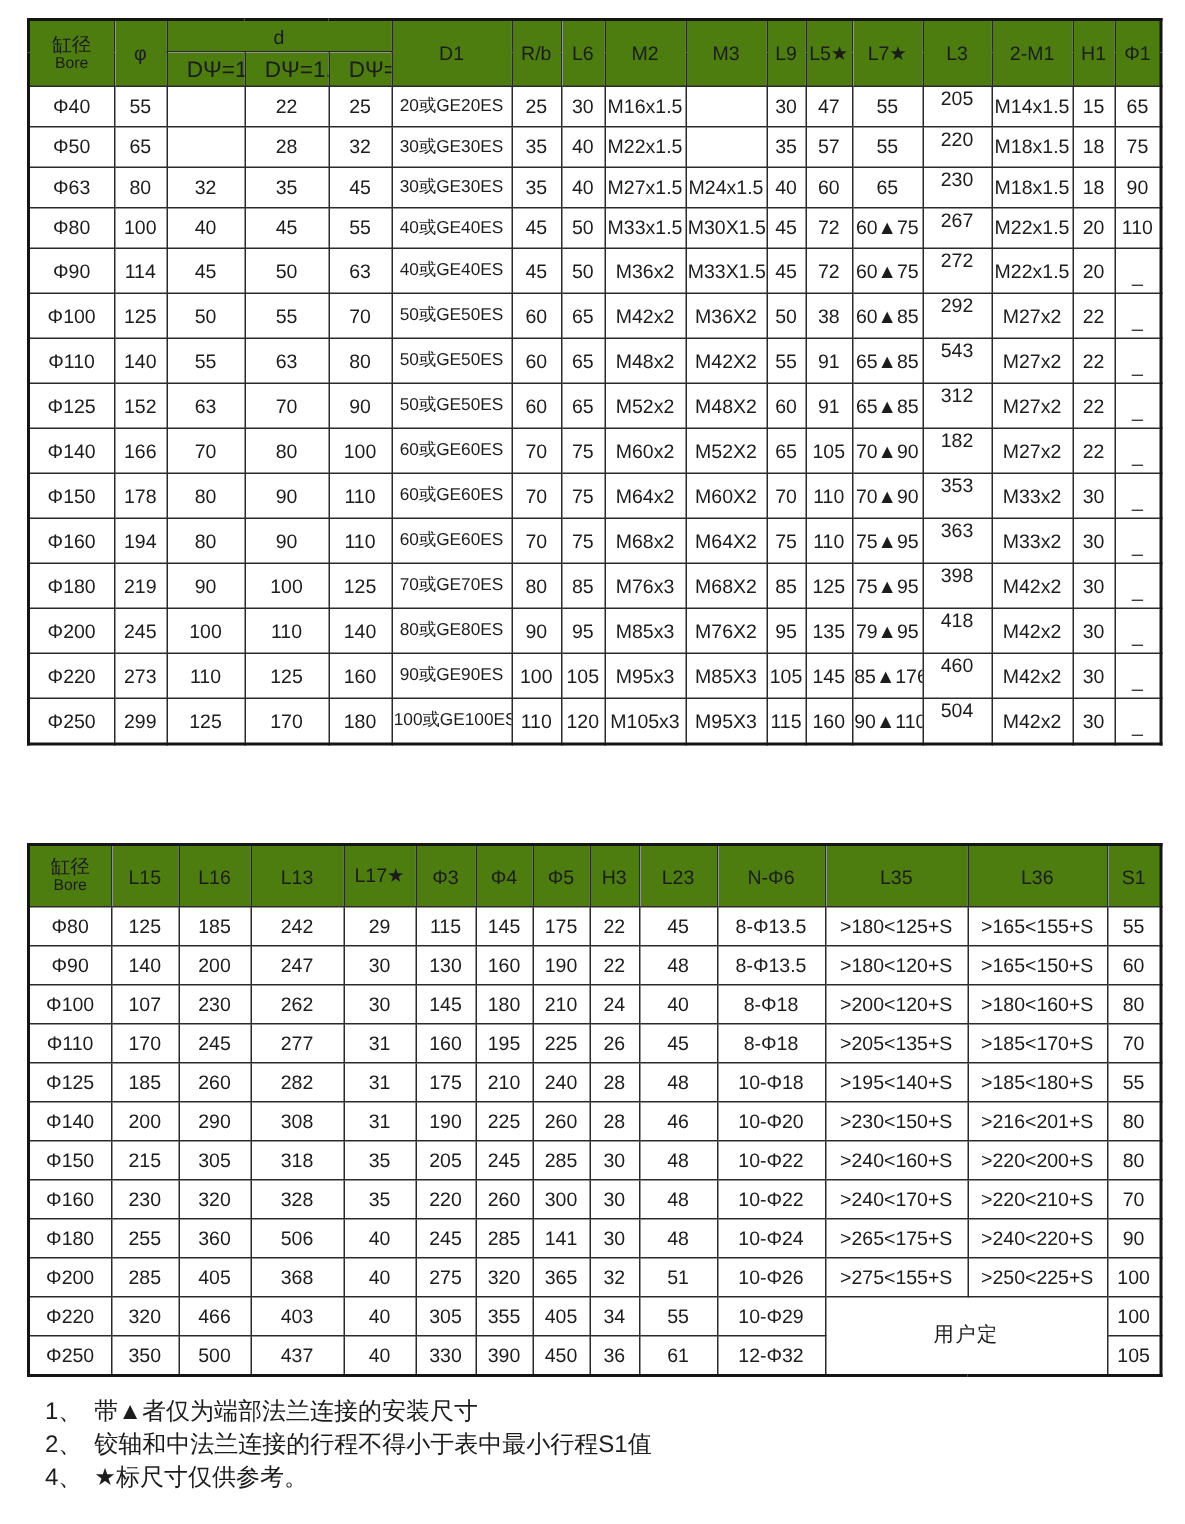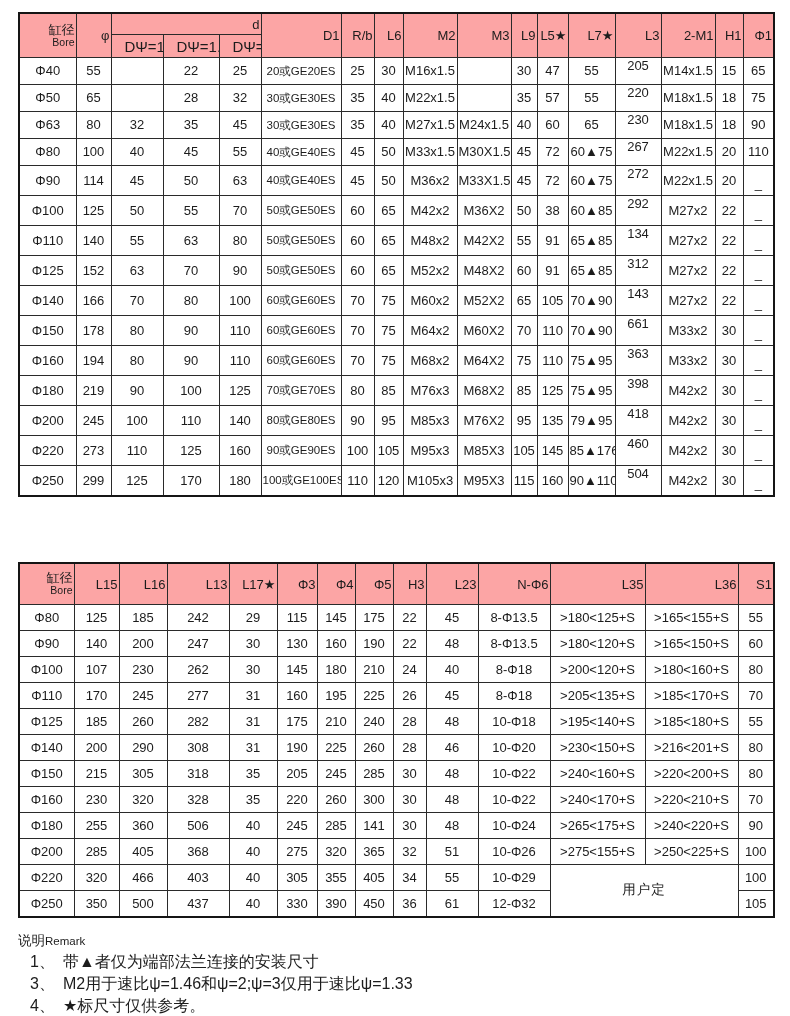"缸径" th { background: #fca5a5 -> #4d7c0f; text-align: right -> none }
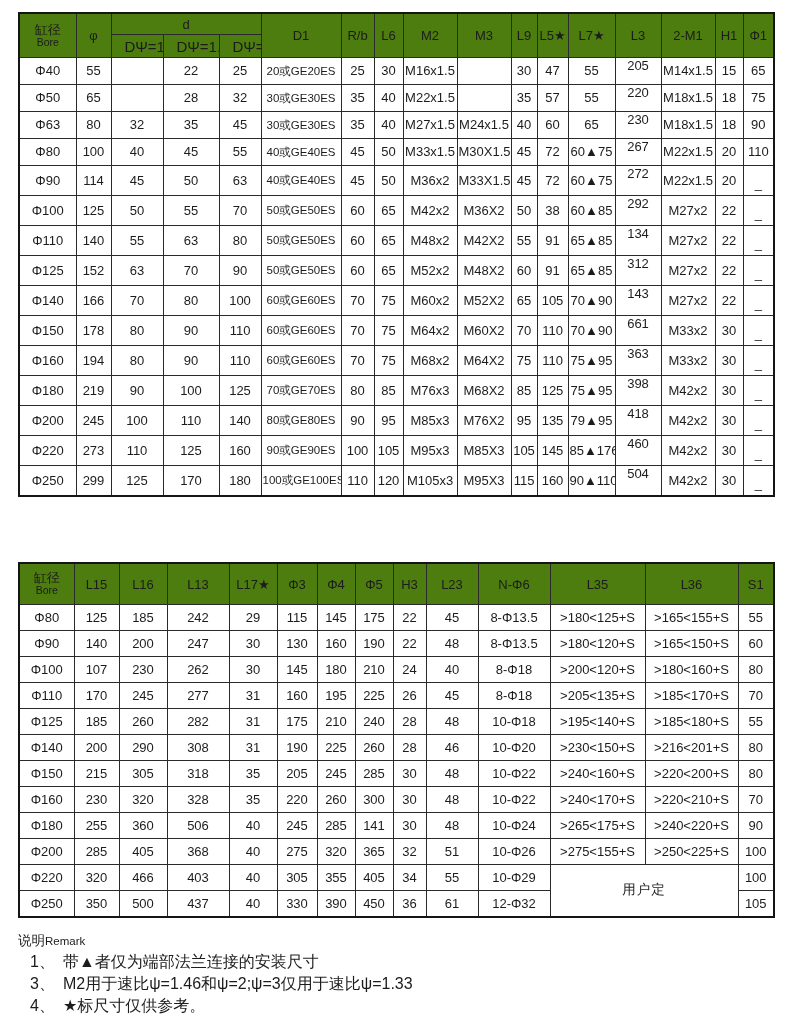"134" td.c-raise { text: 134 -> 543 }
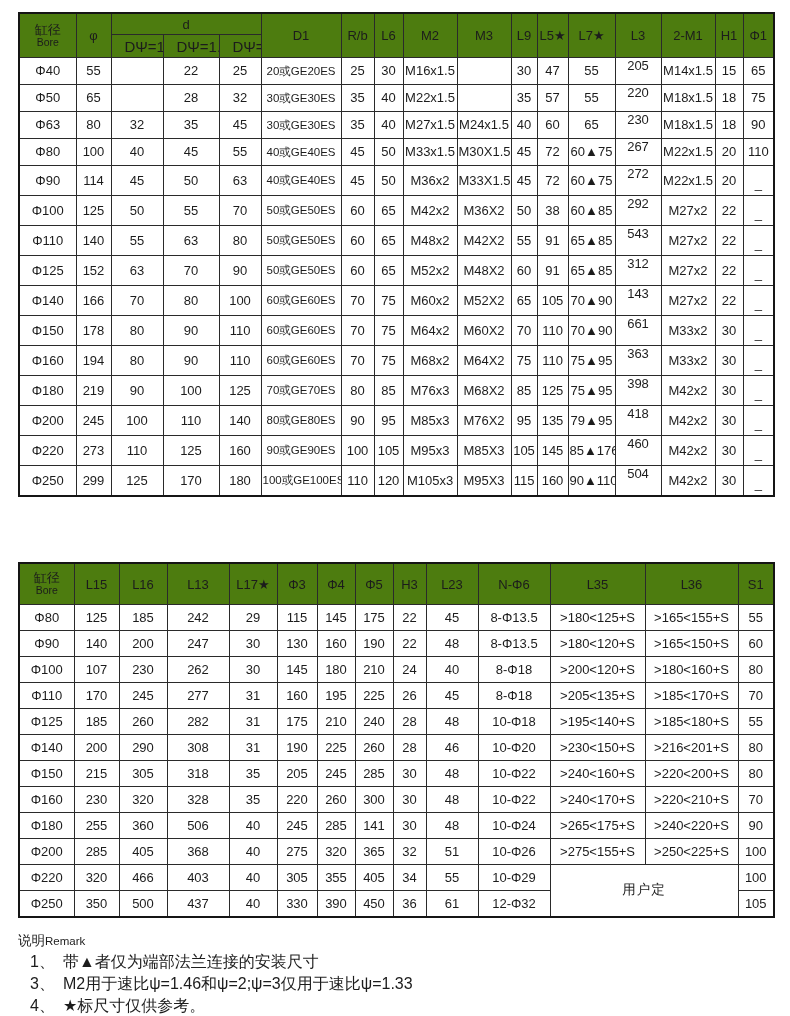"143" td.c-raise { text: 143 -> 182 }
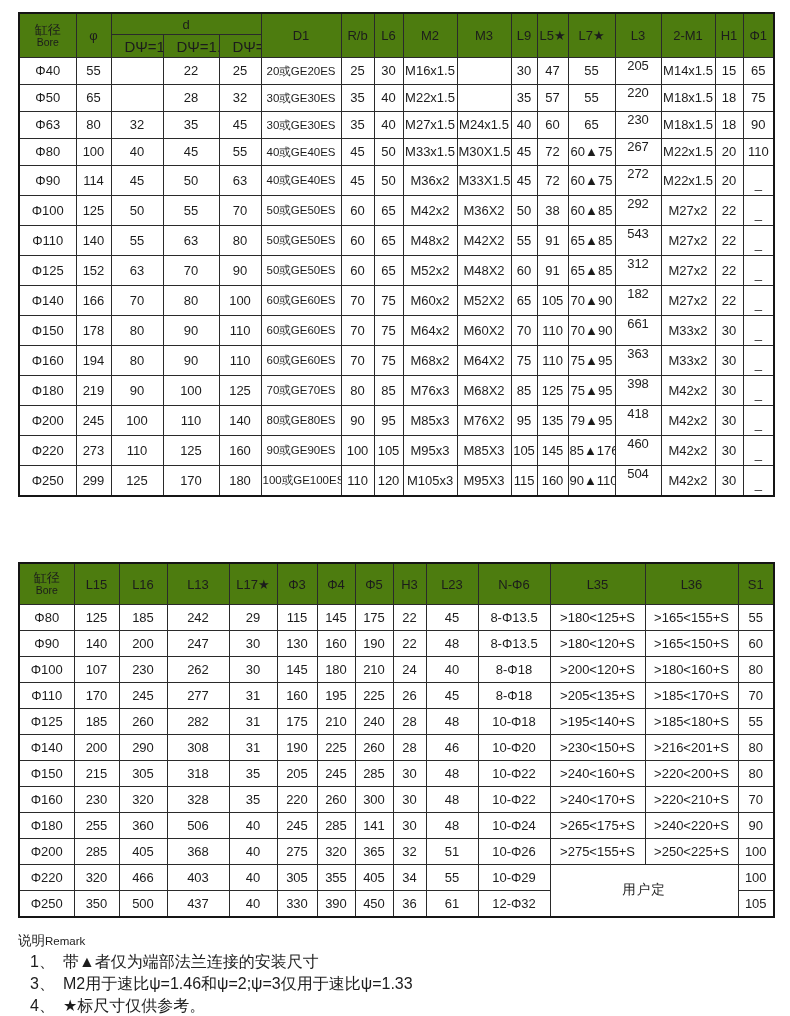"661" td.c-raise { text: 661 -> 353 }
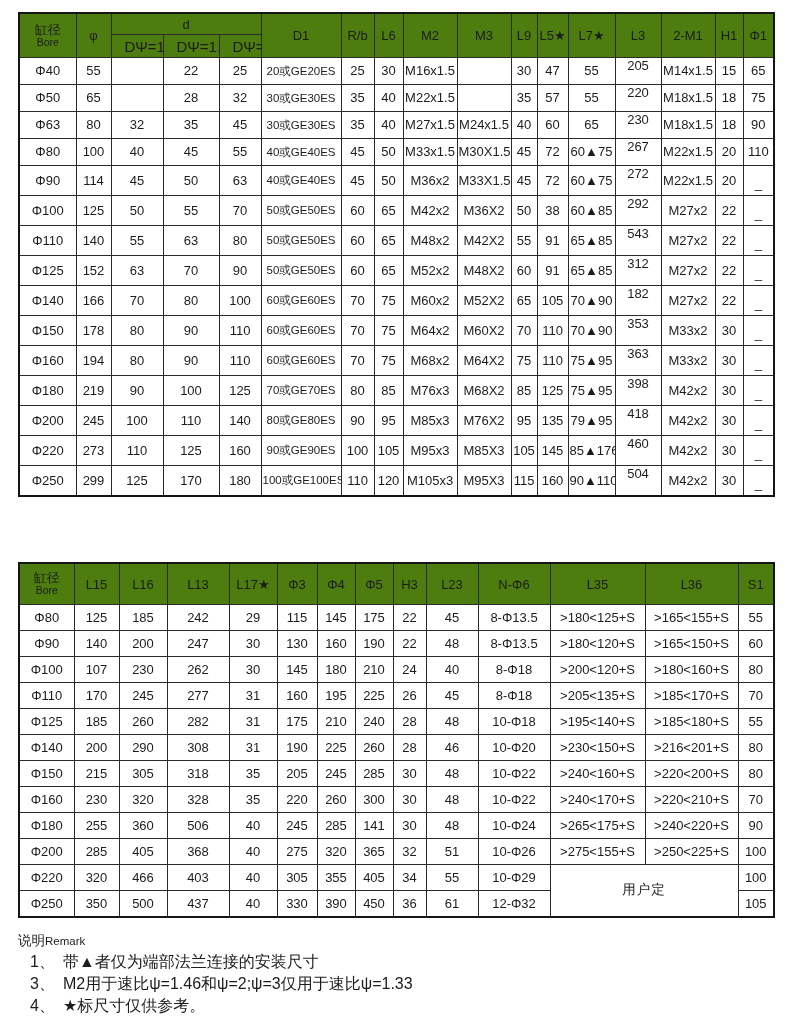"说明Remark" div.rm-title { html: <div> <span>说明</span><span>Remark</span> </div> -> none }
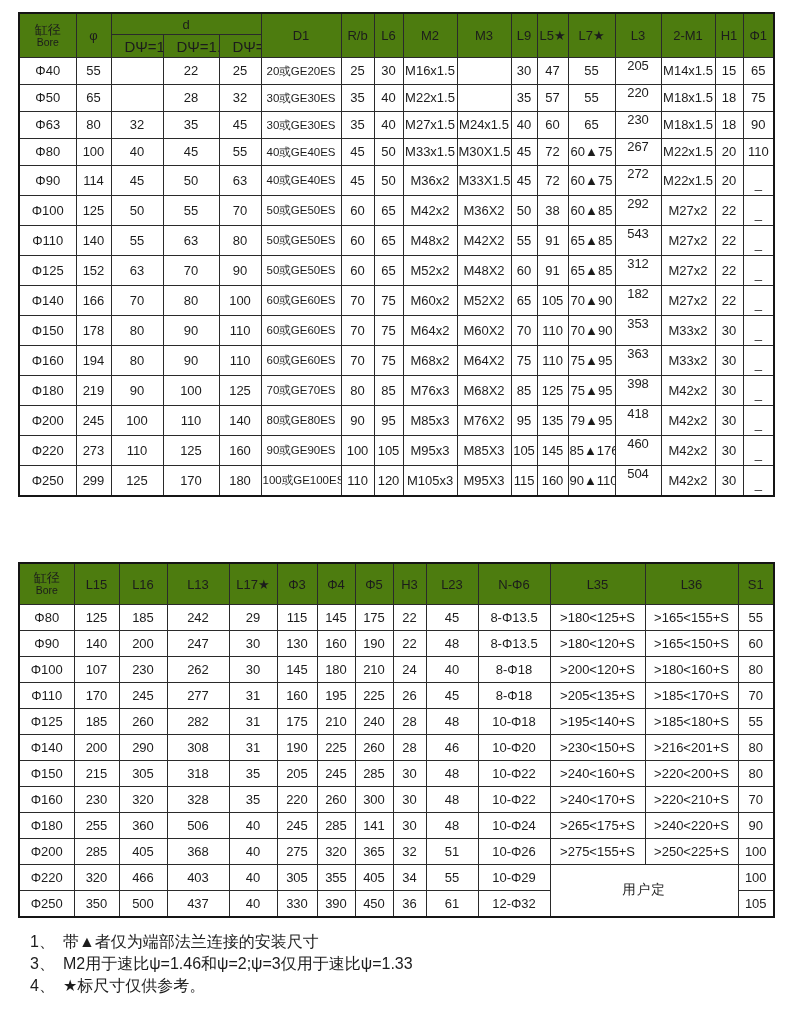"2、 铰轴和中法兰连接的行程不得小于表中最小行程S1值" div.rm-item { html: none -> <div> <span>2、</span><span>铰轴和中法兰连接的行程不得小于表中最小行程S1值</span> </div> }
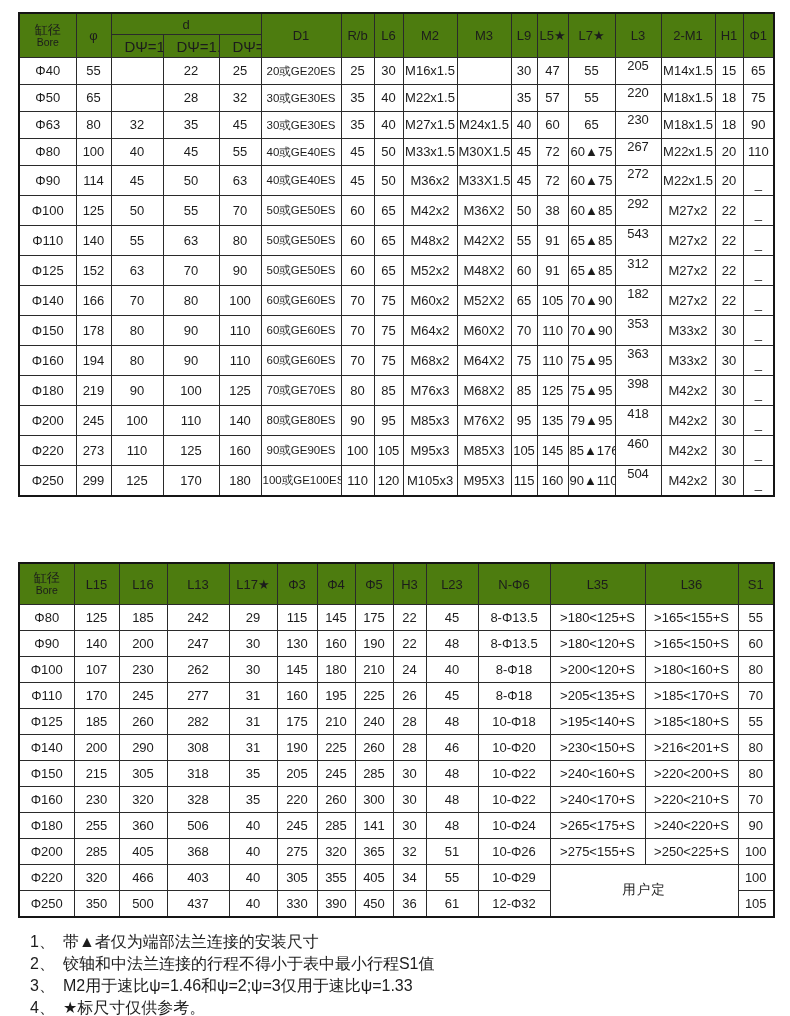"3、 M2用于速比ψ=1.46和ψ=2;ψ=3仅用于速比ψ=1.33" div.rm-item { html: <div> <span>3、</span><span>M2用于速比ψ=1.46和ψ=2;ψ=3仅用于速比ψ=1.33</span> </div> -> none }
